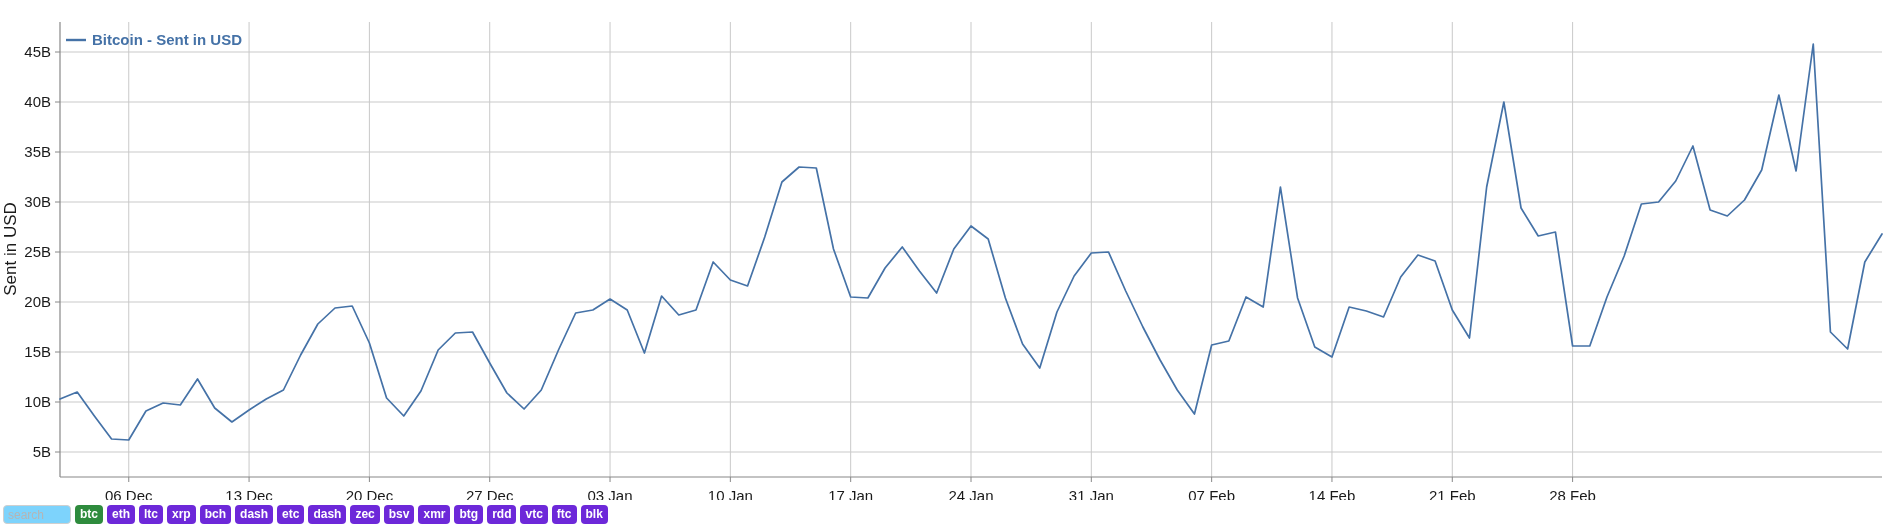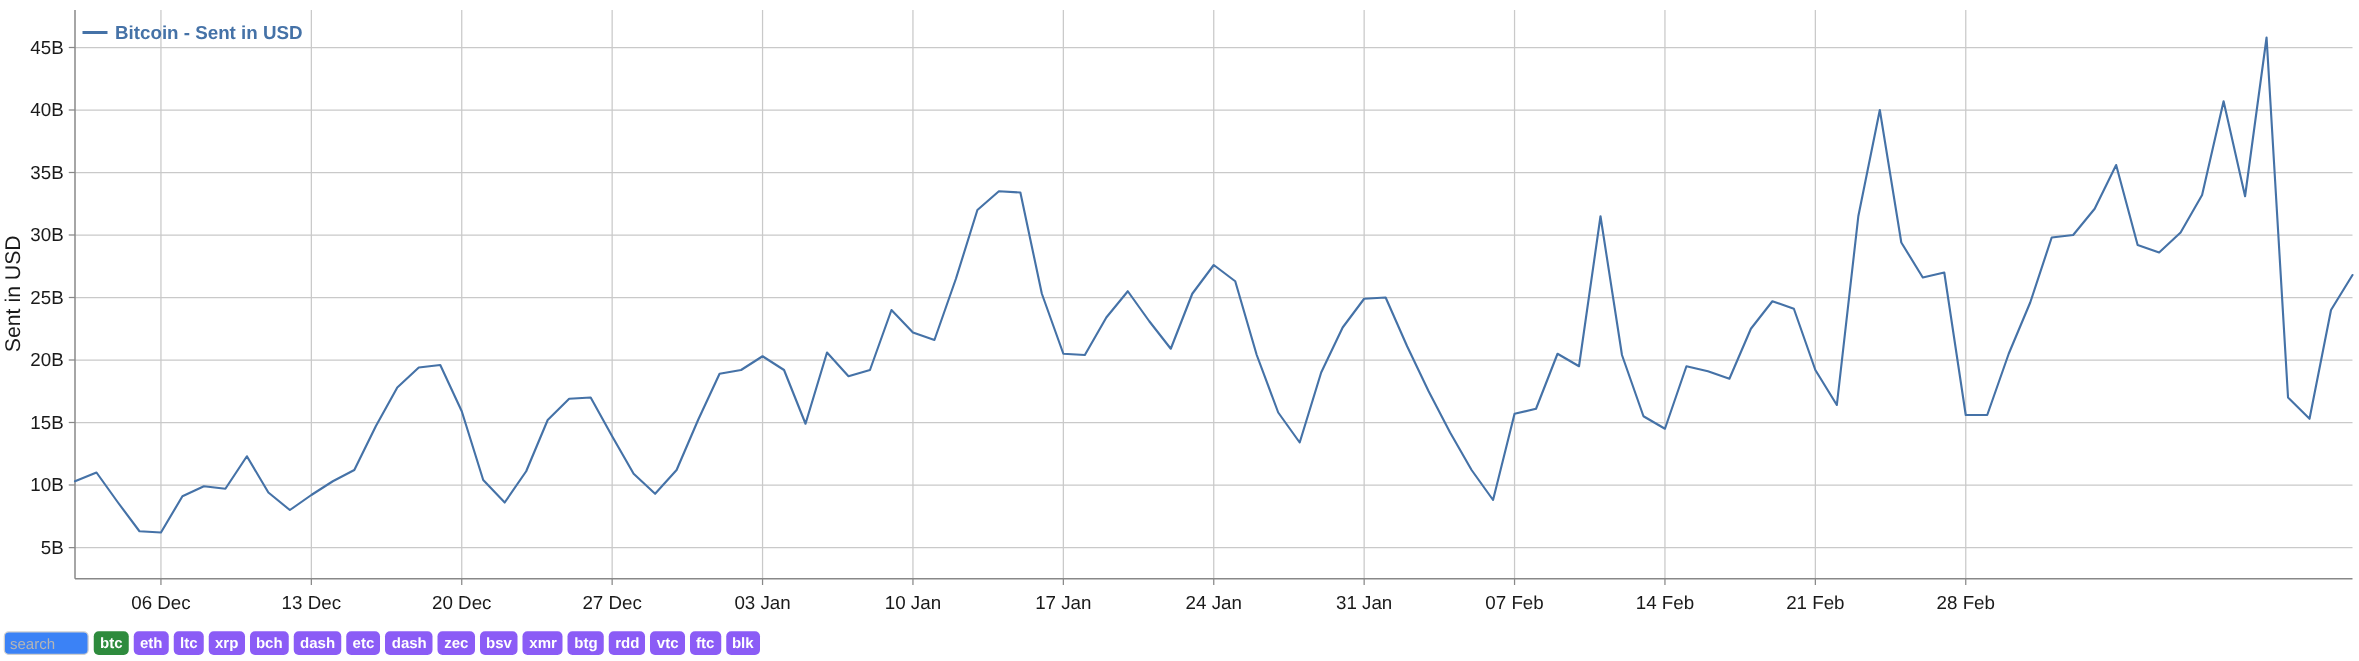"45B" #chart-container { top: 0 -> 14px }
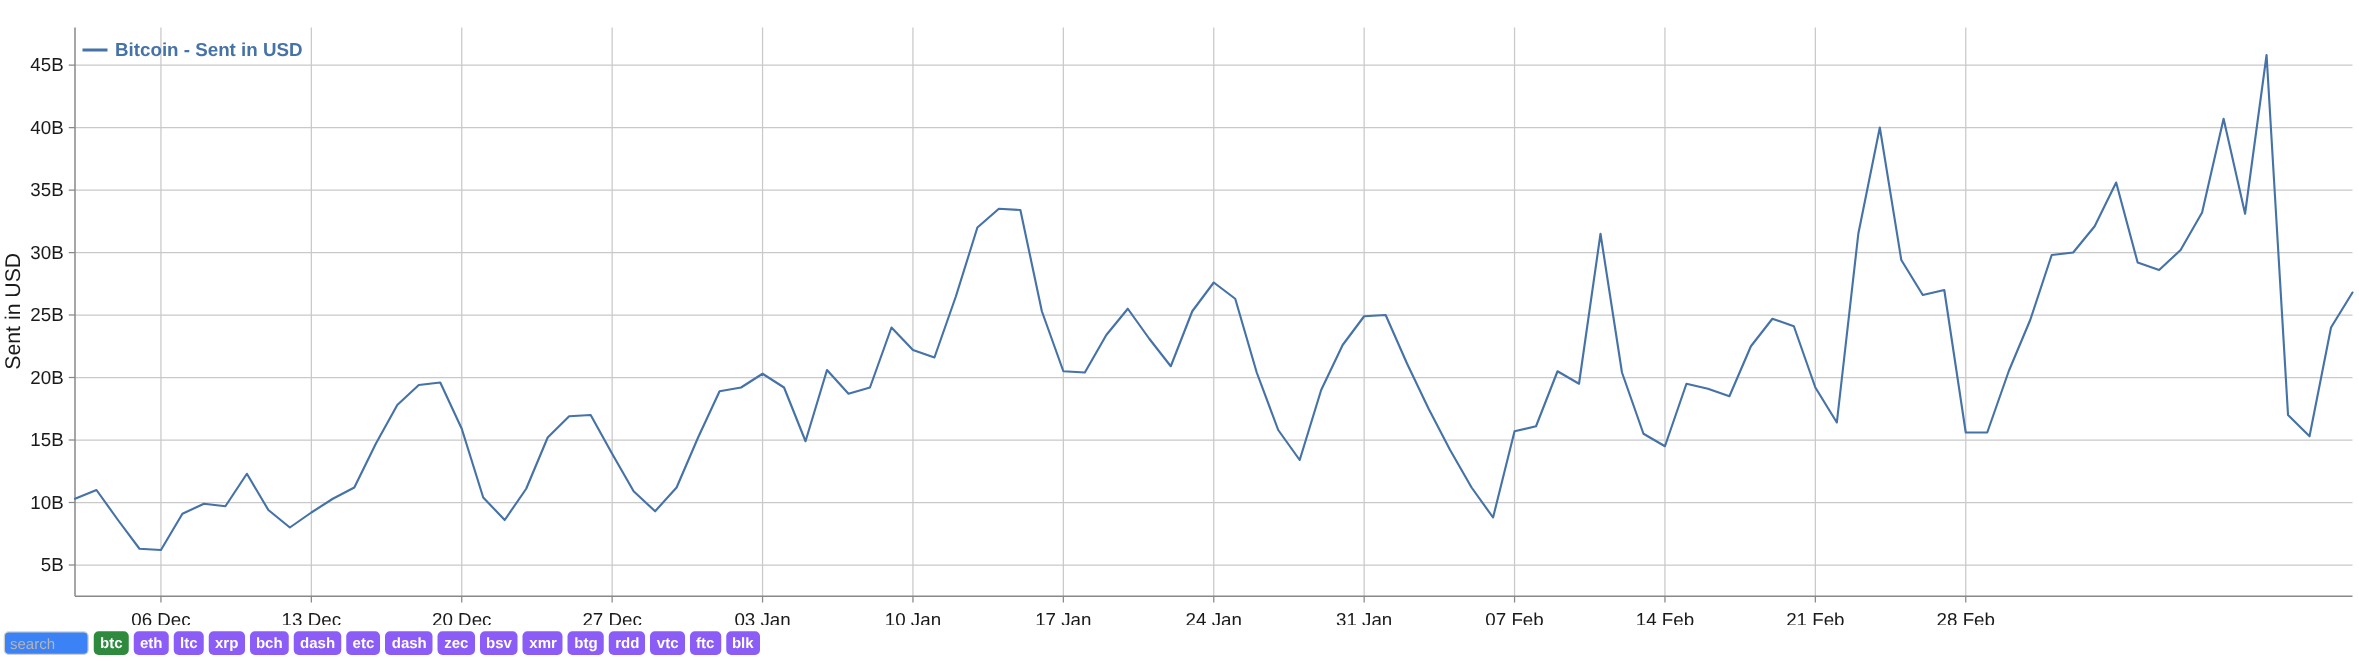"search" #search-input { background: #3b82f6 -> #7dd3fc }
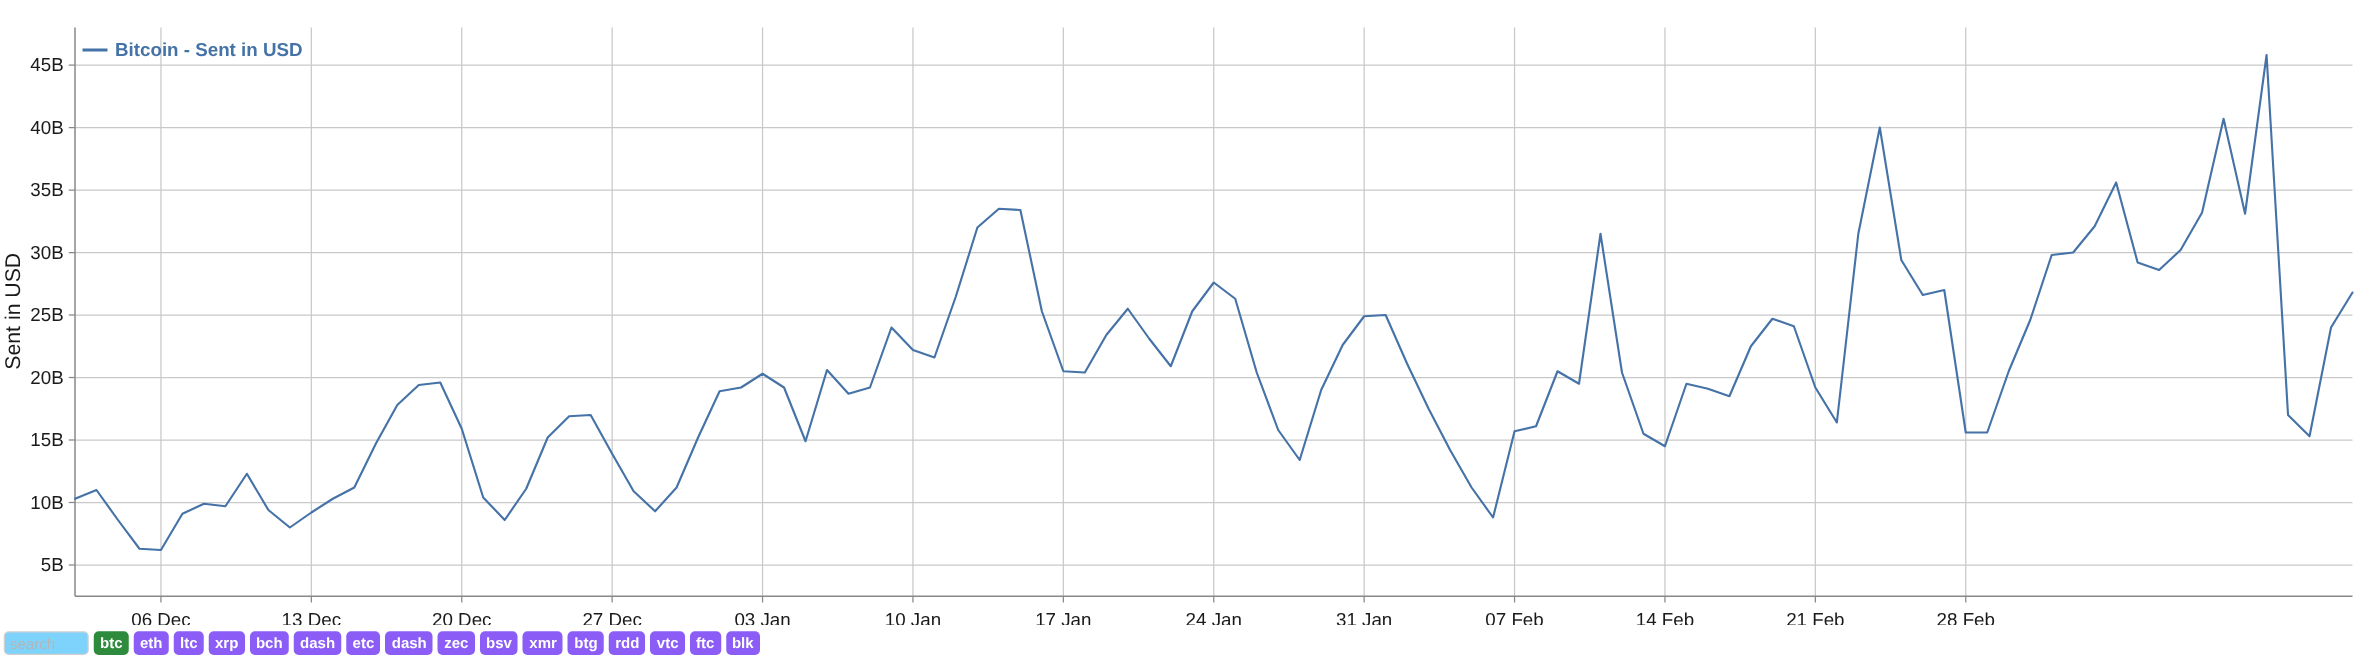"eth" .coin-btn { background: #8b5cf6 -> #6d28d9 }
